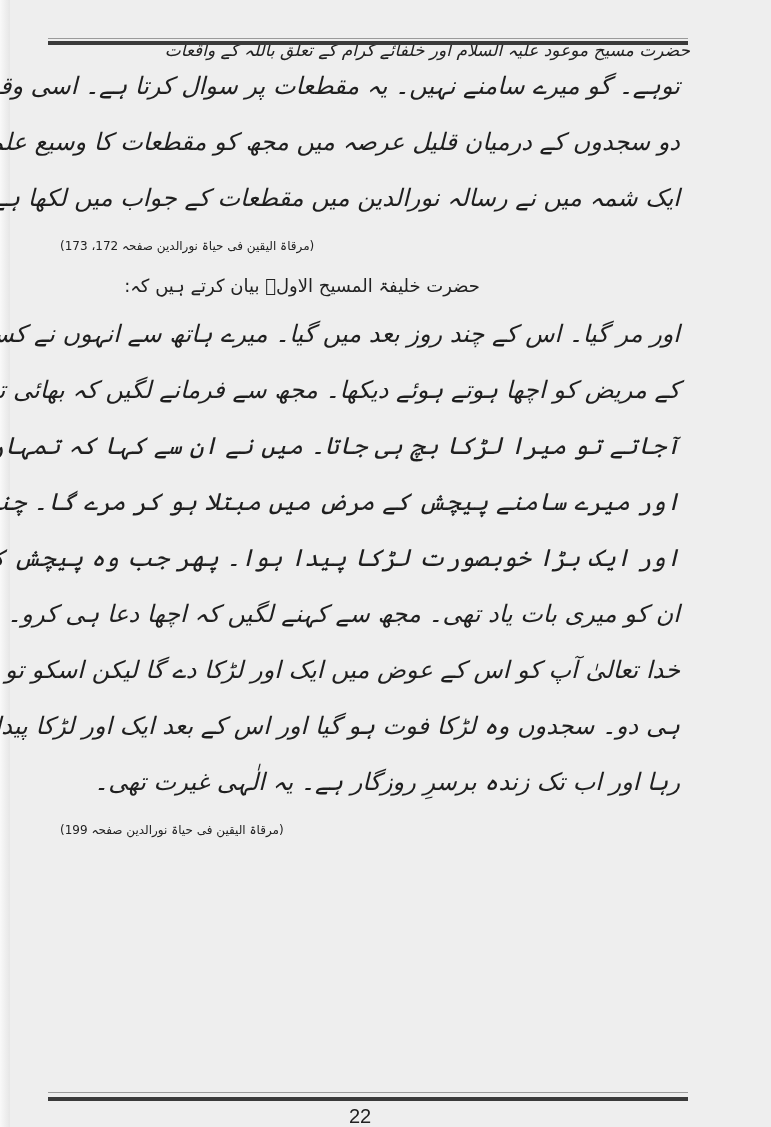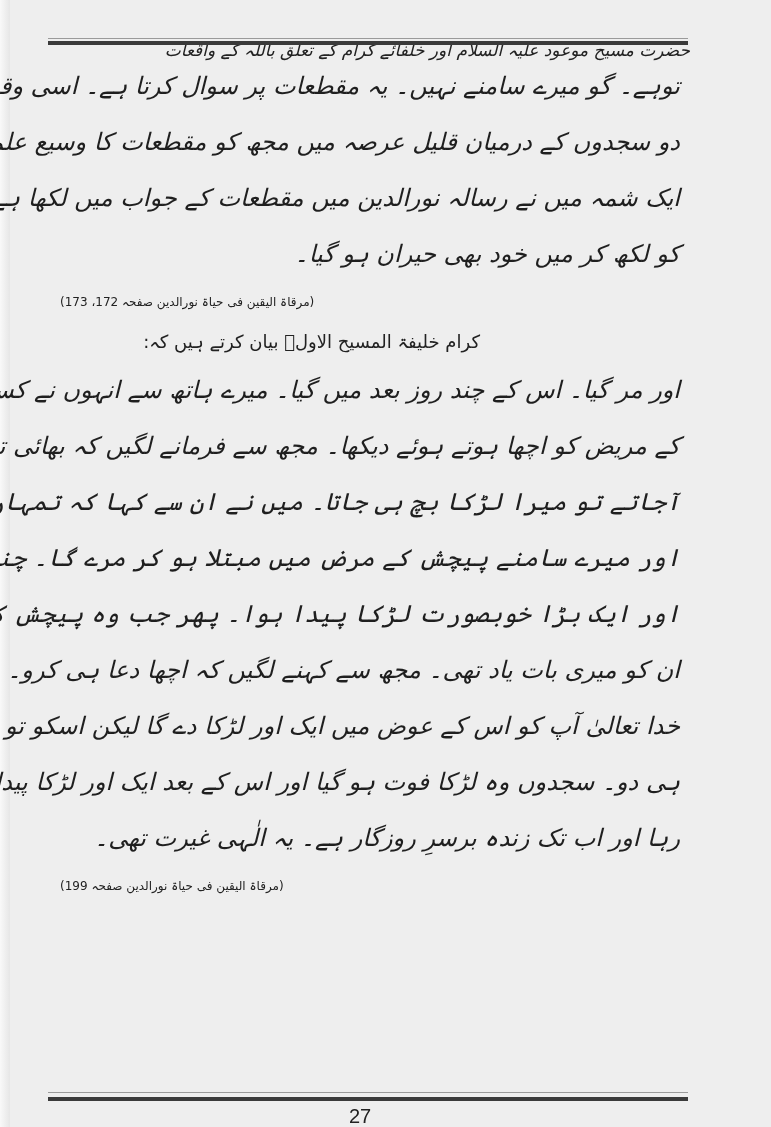"کو لکھ کر میں خود" div.para-line { html: <div>کو لکھ کر میں خود بھی حیران ہو گیا۔</div> -> none }
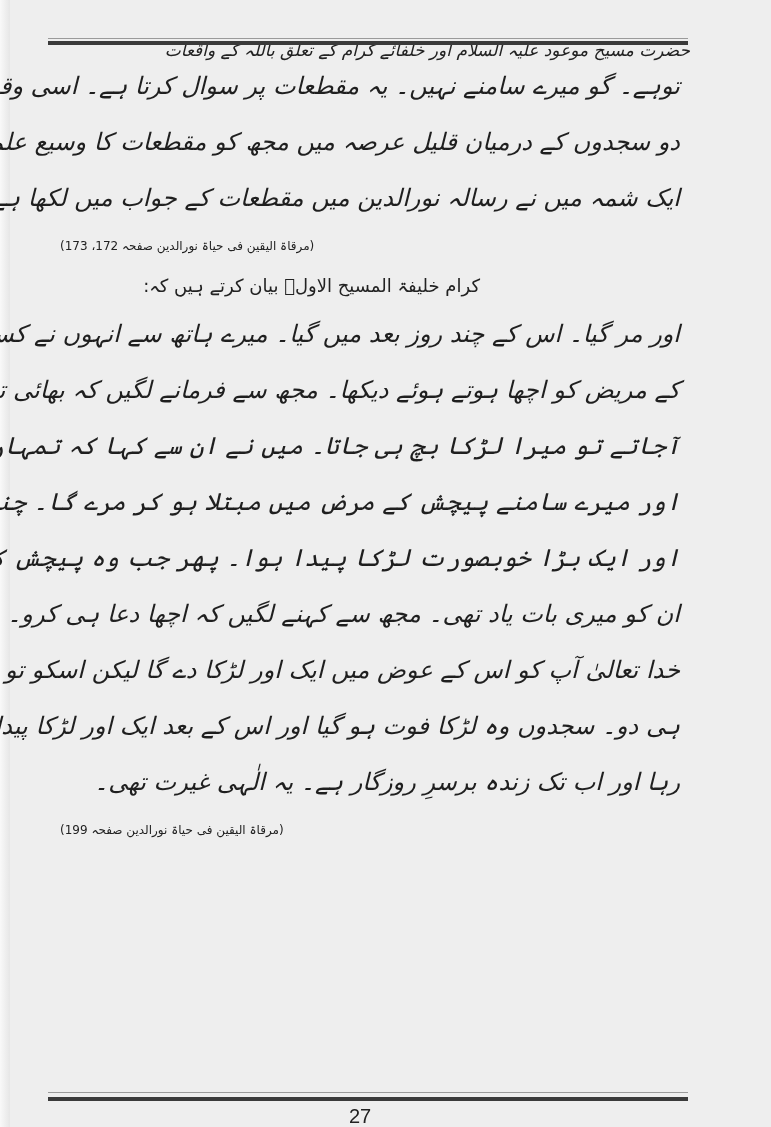"کرام خلیفۃ المسیح الاولؓ بیان" div.intro { text: کرام -> حضرت }
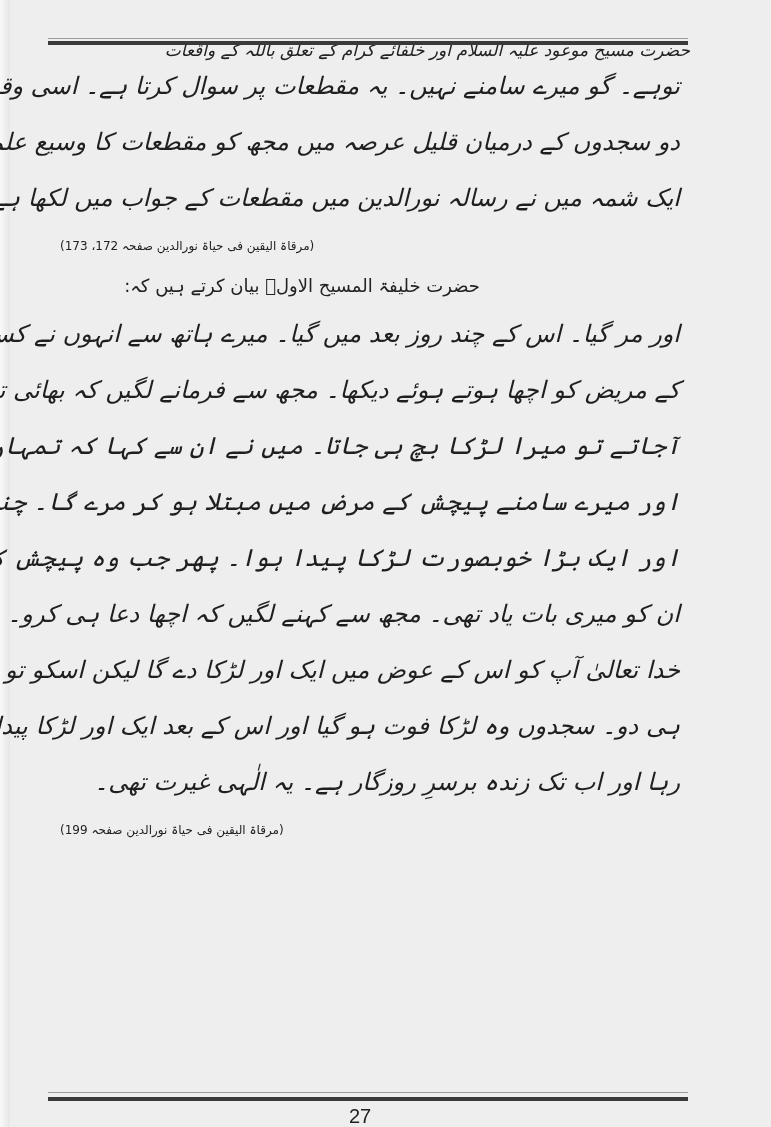"27" div.page-number { text: 27 -> 22 }
